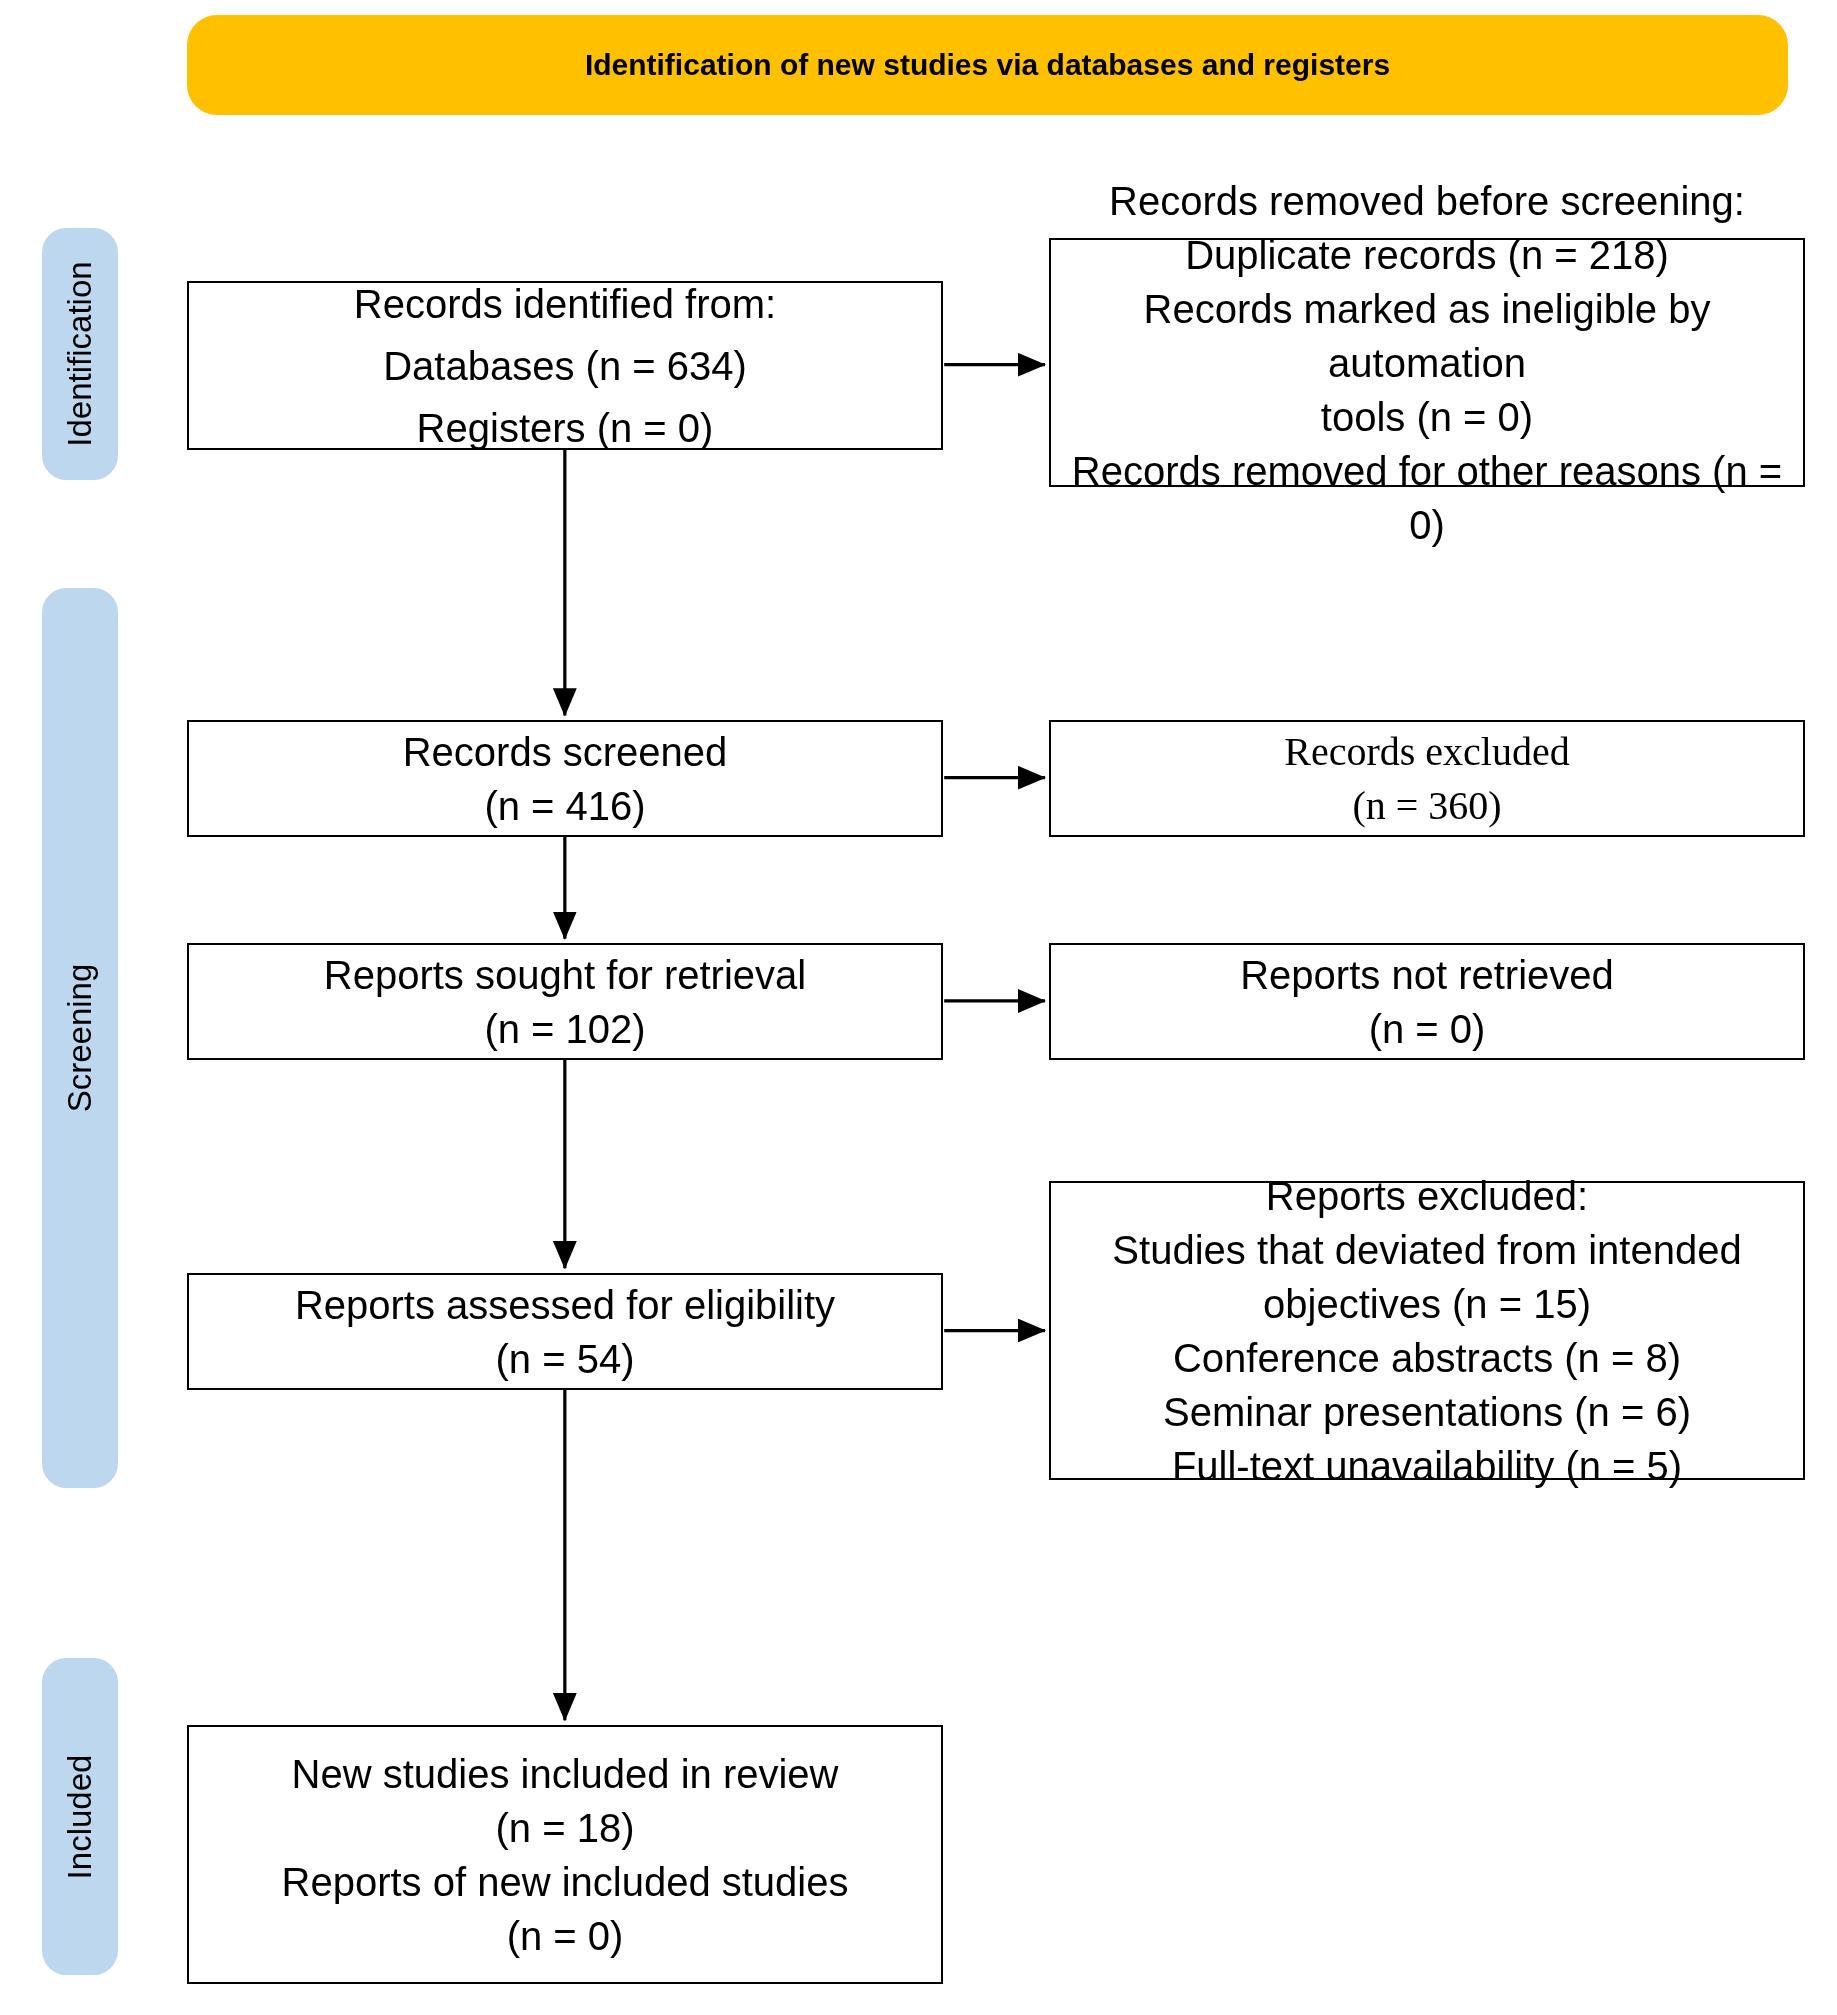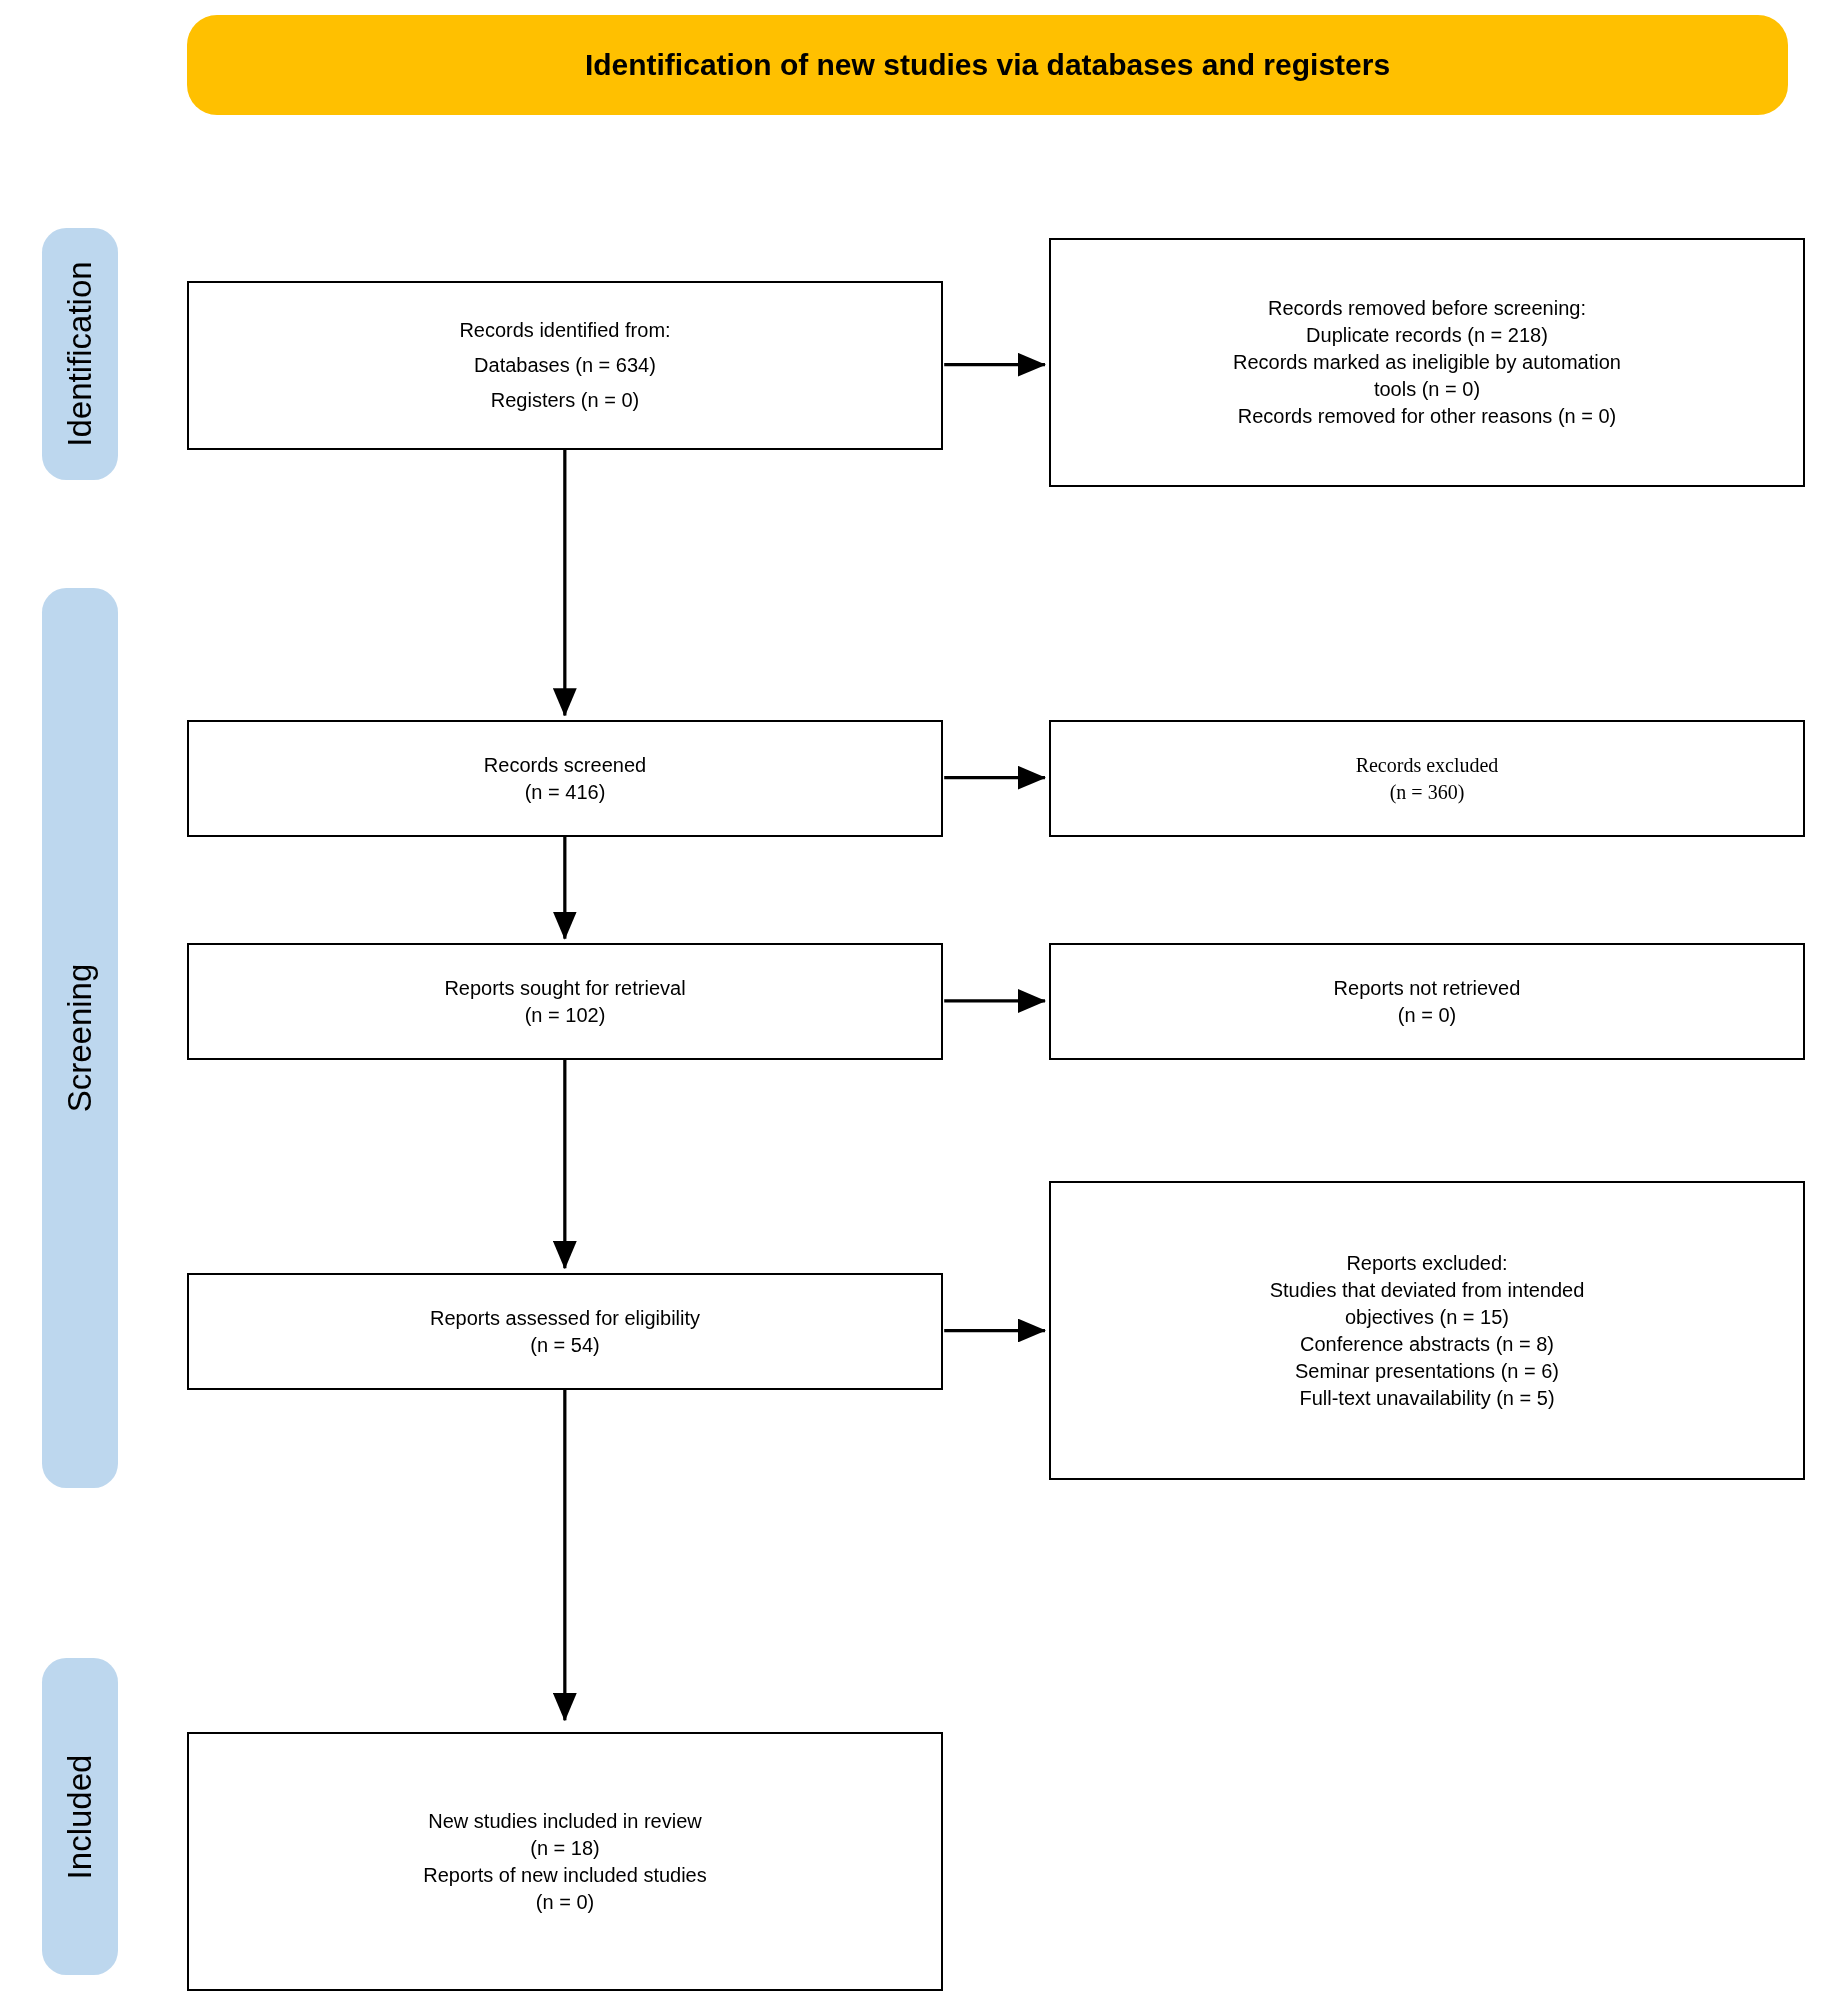"Records removed before screening:" .box { font-size: 20px -> 40px }
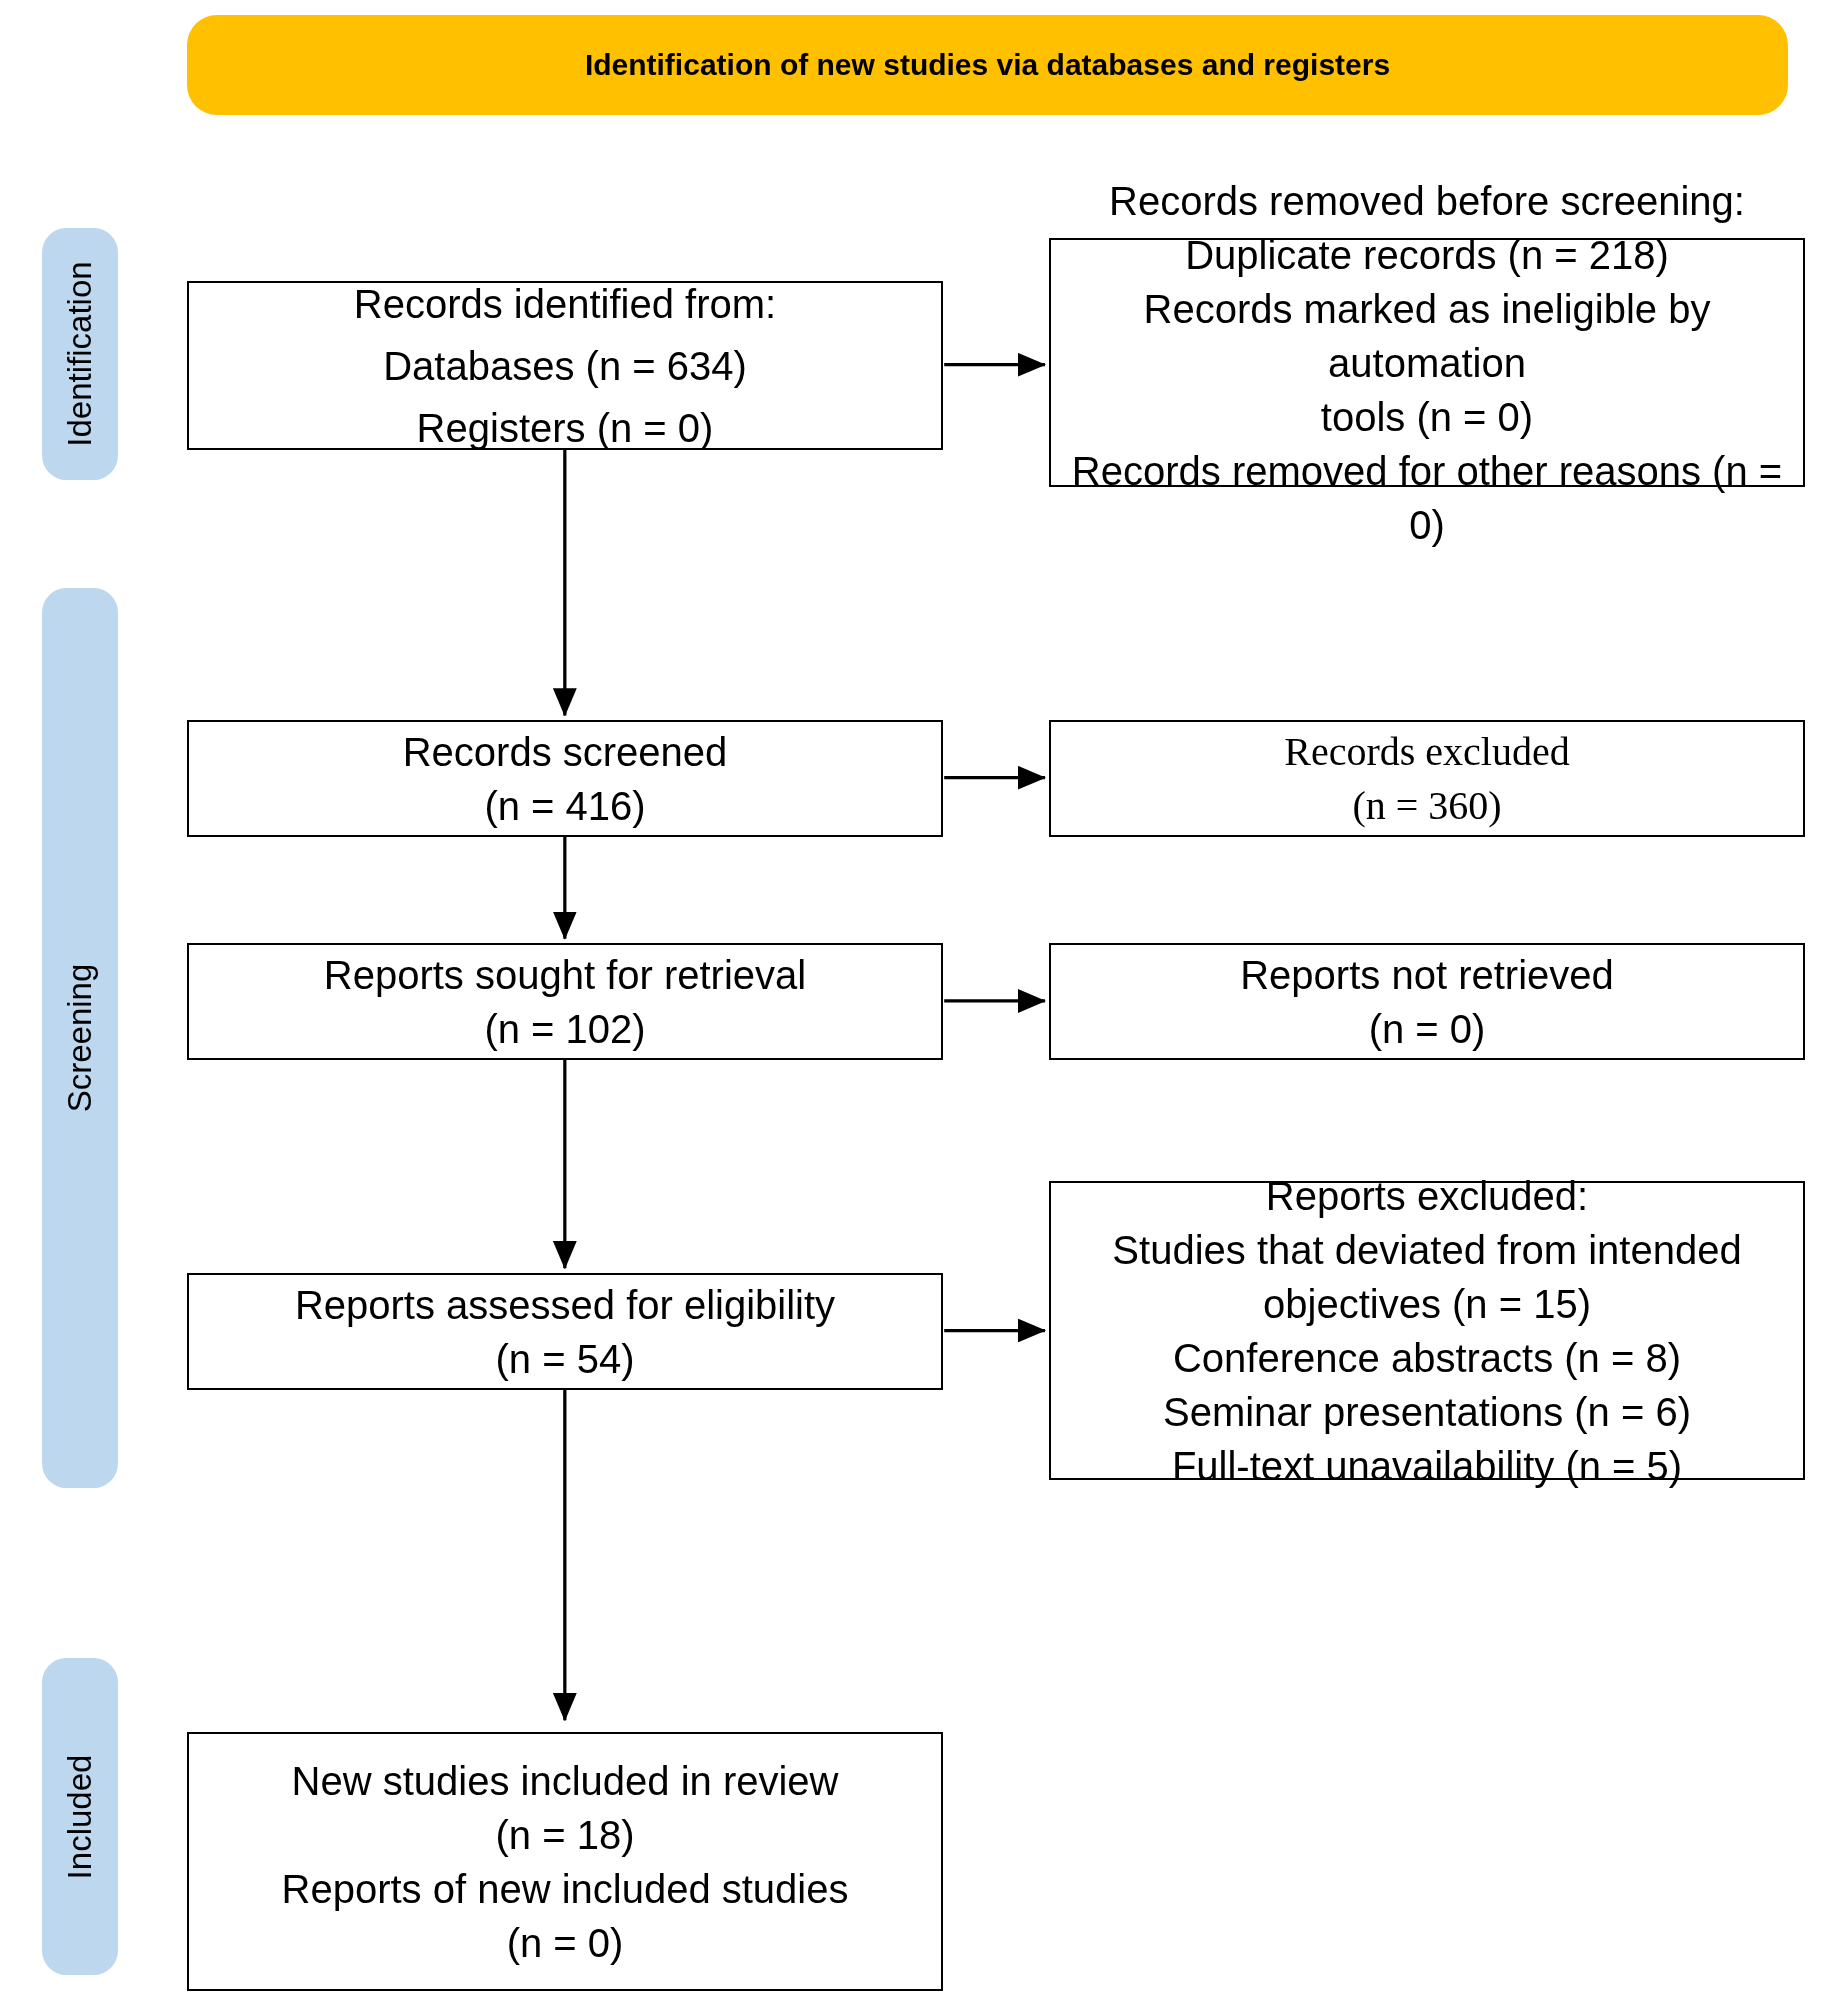"New studies included in review" .b5 { margin-top: 7px -> none }
